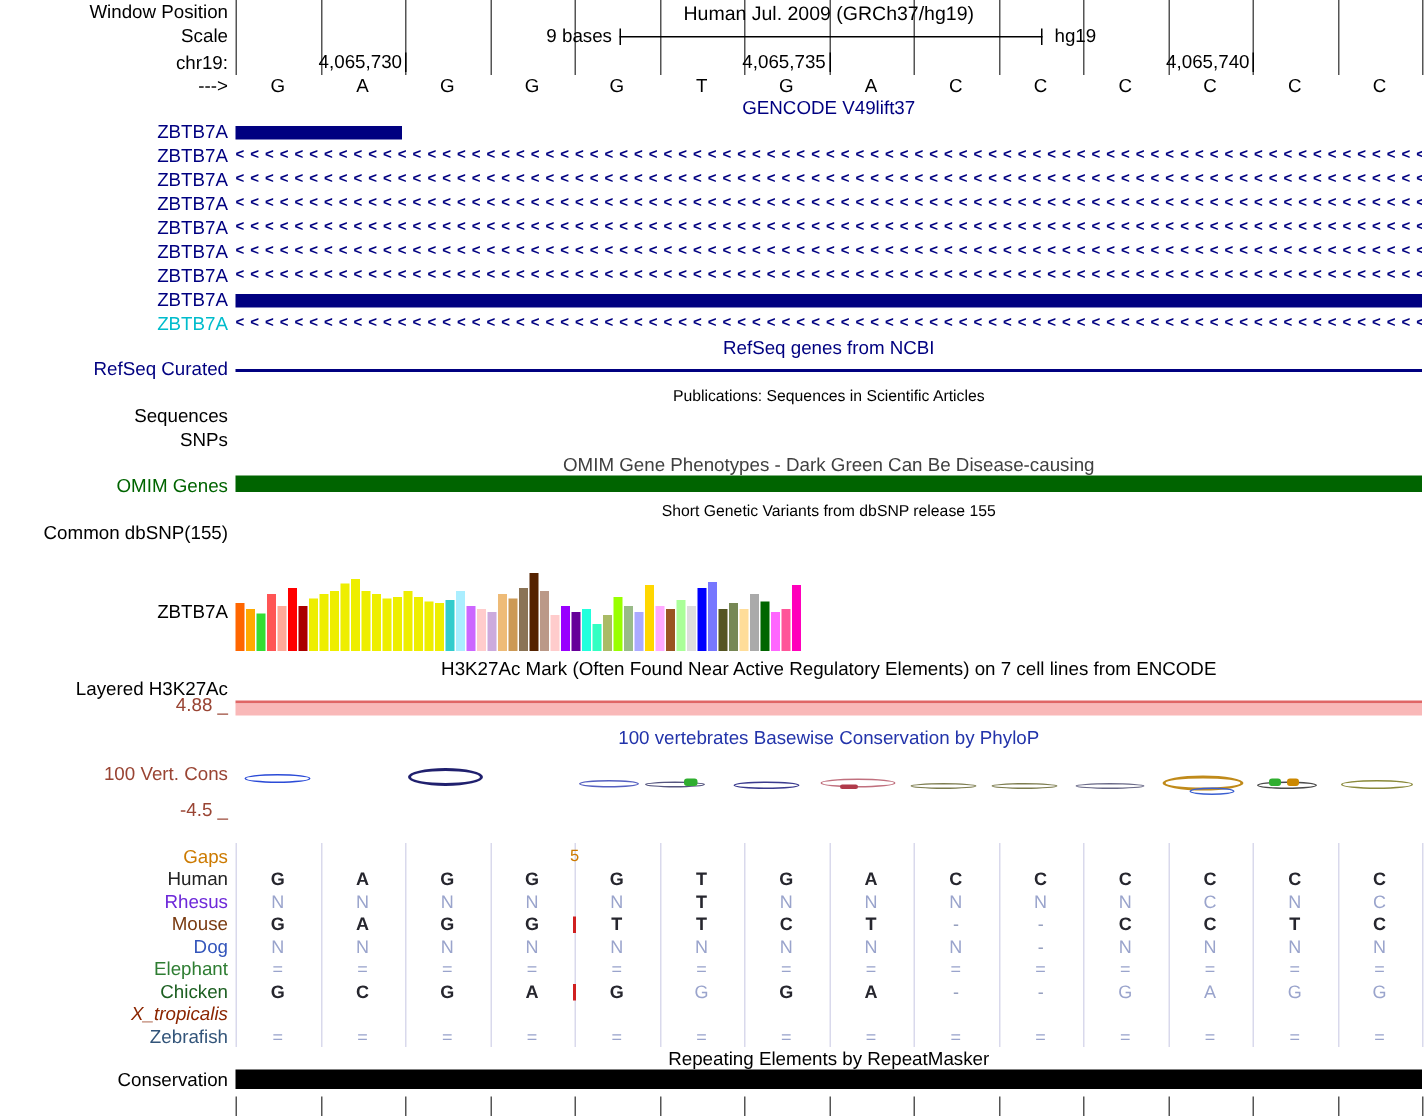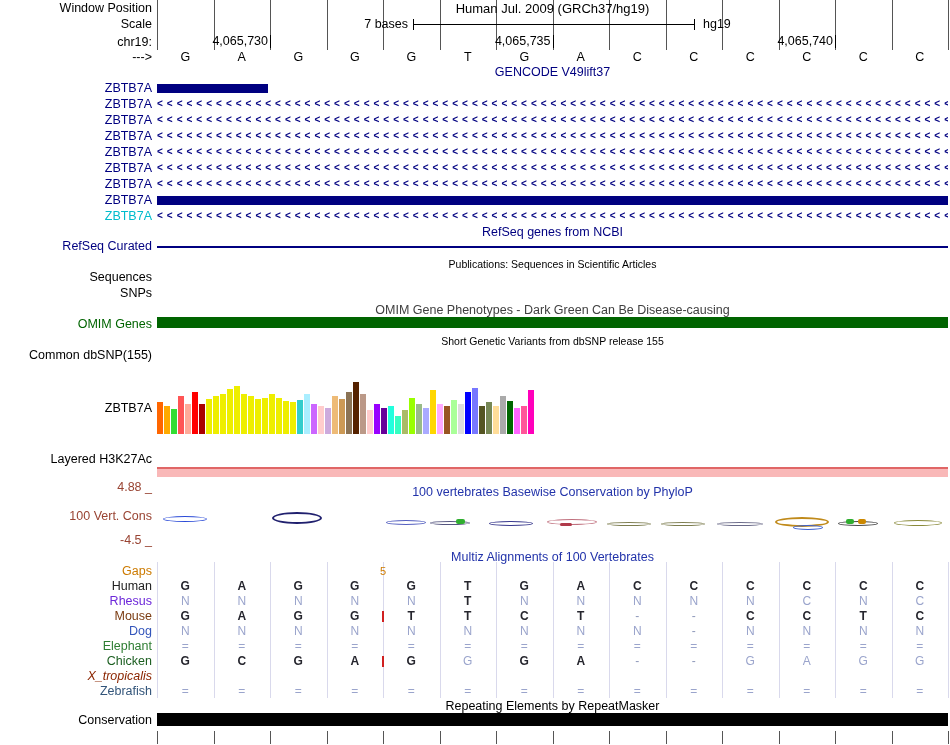"7 bases" div.abs { text: 7 -> 9 }
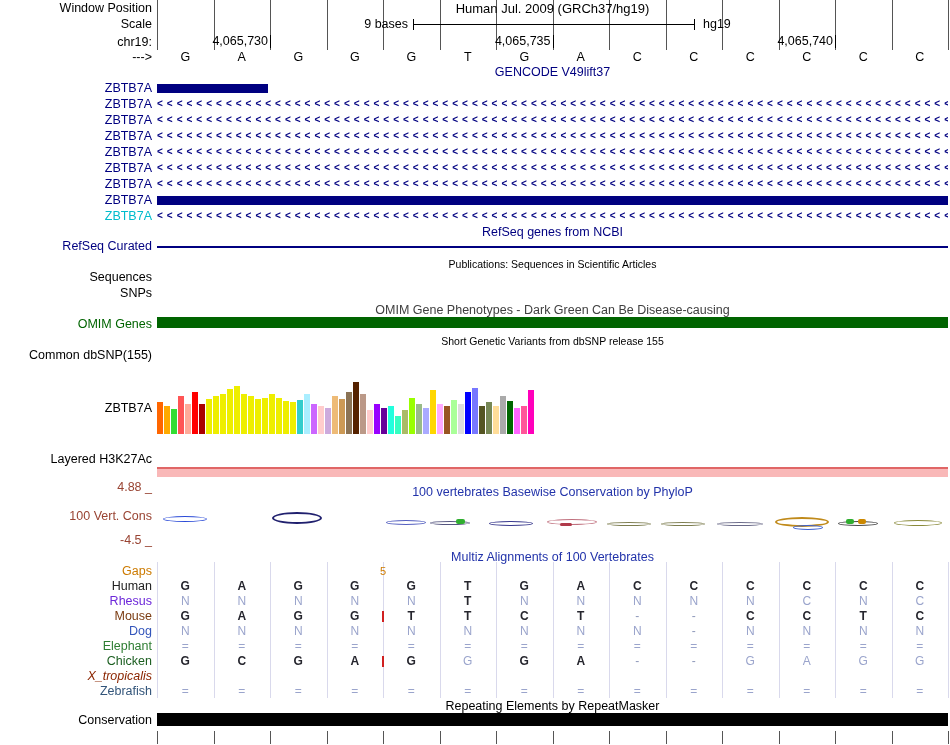"H3K27Ac Mark (Often Found Near" div.title { html: none -> <div>H3K27Ac Mark (Often Found Near Active Regulatory Elements) on 7 cell lines from ENCODE</div> }
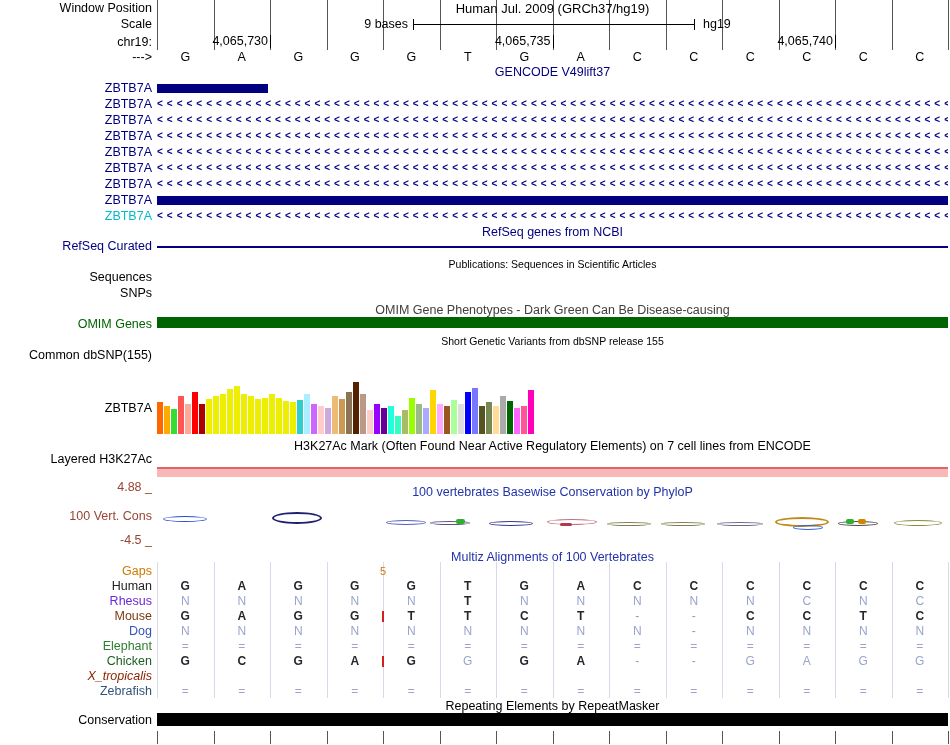"4.88 _" div.lbl { top: 480px -> 463px }
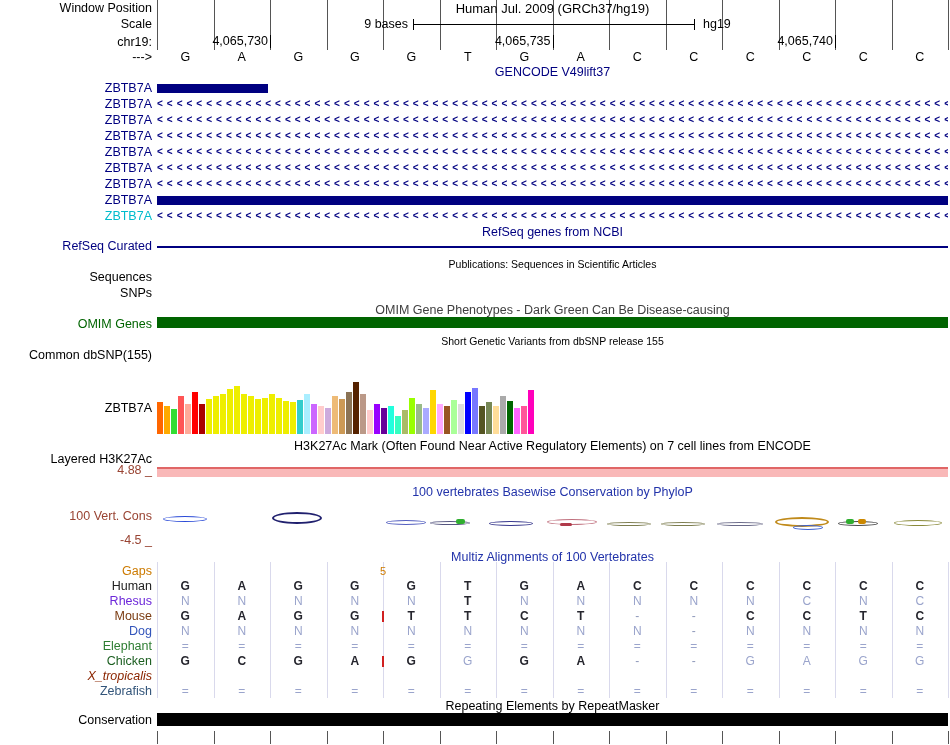"Multiz Alignments of 100 Vertebrates" div.title { html: <div>Multiz Alignments of 100 Vertebrates</div> -> none }
